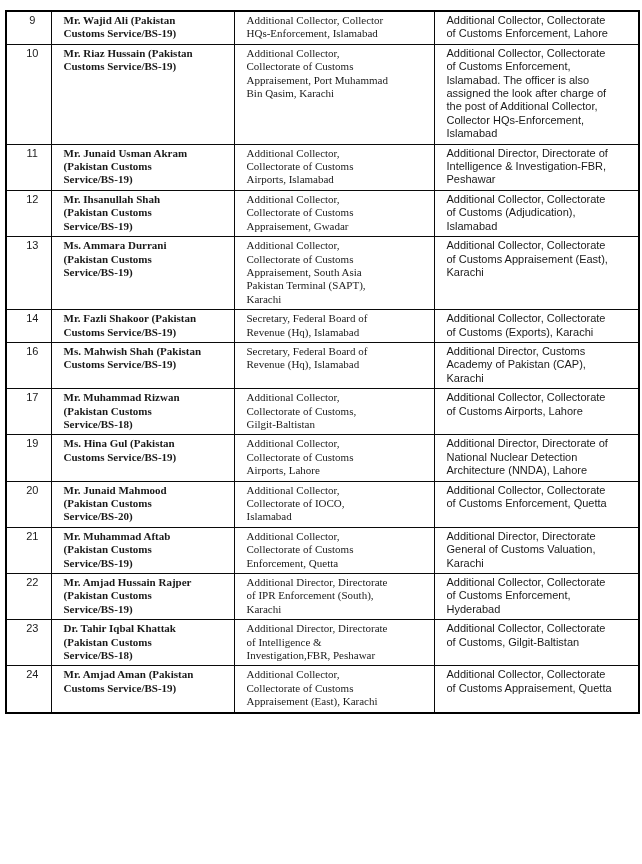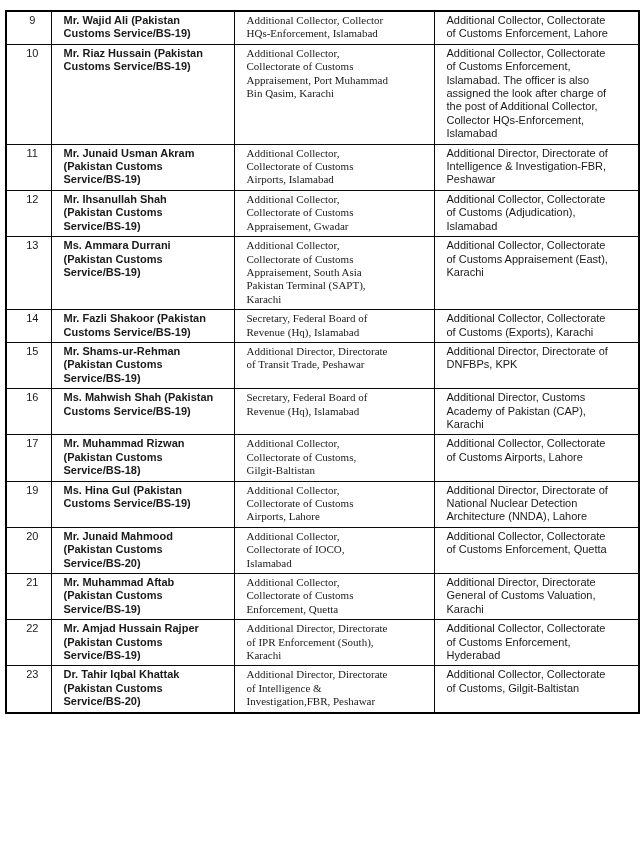"Mr. Wajid Ali (Pakistan" td.c-name { font-family: none -> Liberation Serif, serif }
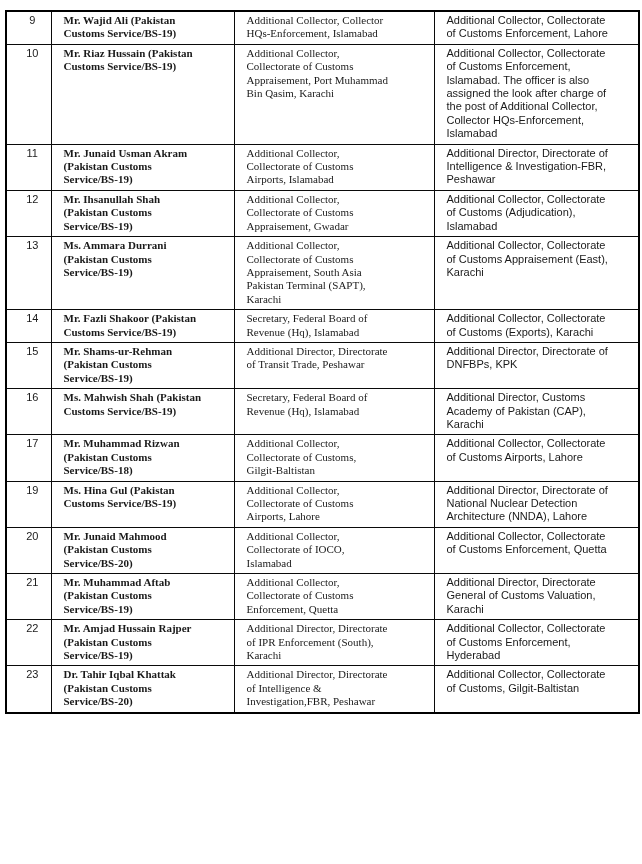"15" tr { html: <tr> <td>15</td> <td>Mr. Shams-ur-Rehman (Pakistan Customs Service/BS-19)</td> <td>Additional Director, Directorate of Transit Trade, Peshawar</td> <td>Additional Director, Directorate of DNFBPs, KPK</td> </tr> -> none }
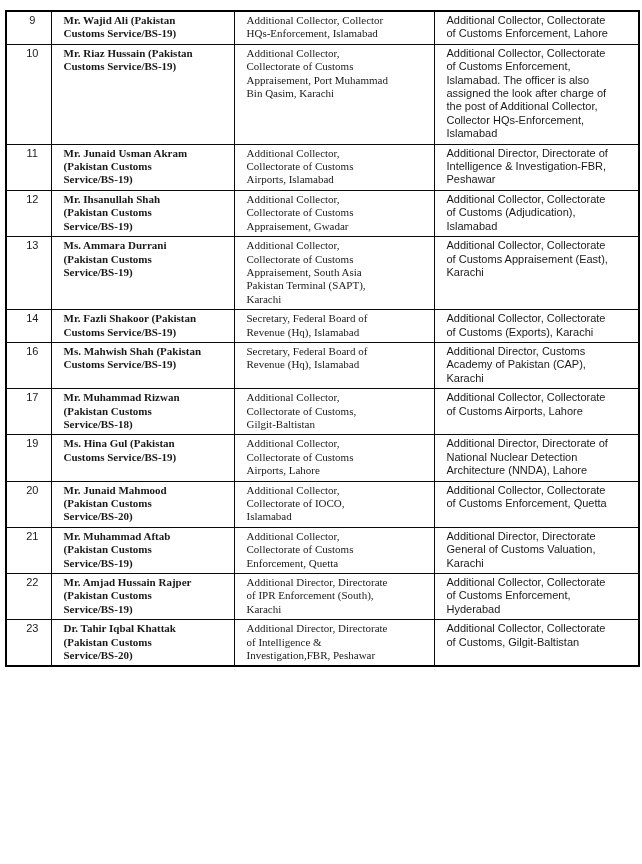"Dr. Tahir Iqbal Khattak" td.c-name { text: Service/BS-20 -> Service/BS-18 }
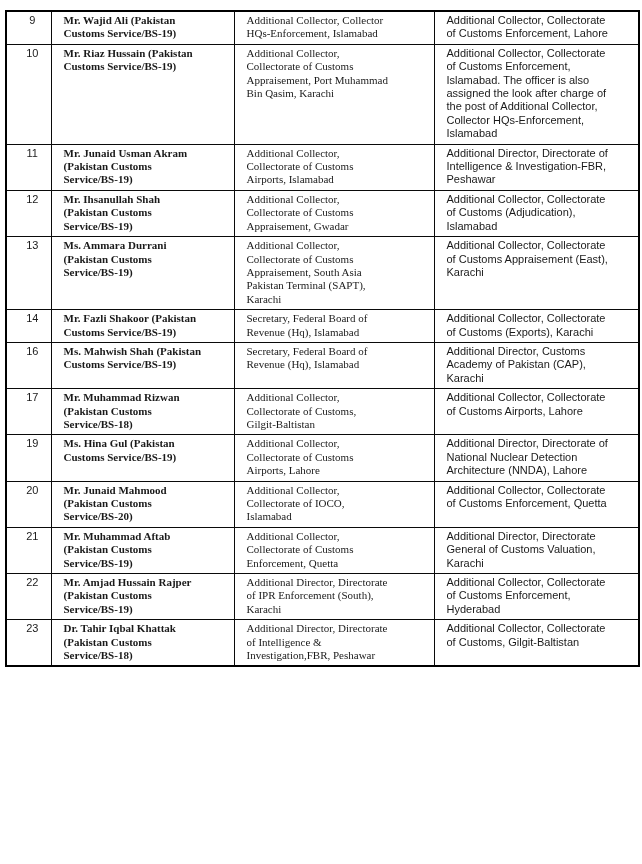"24" tr { html: none -> <tr> <td>24</td> <td>Mr. Amjad Aman (Pakistan Customs Service/BS-19)</td> <td>Additional Collector, Collectorate of Customs Appraisement (East), Karachi</td> <td>Additional Collector, Collectorate of Customs Appraisement, Quetta</td> </tr> }
